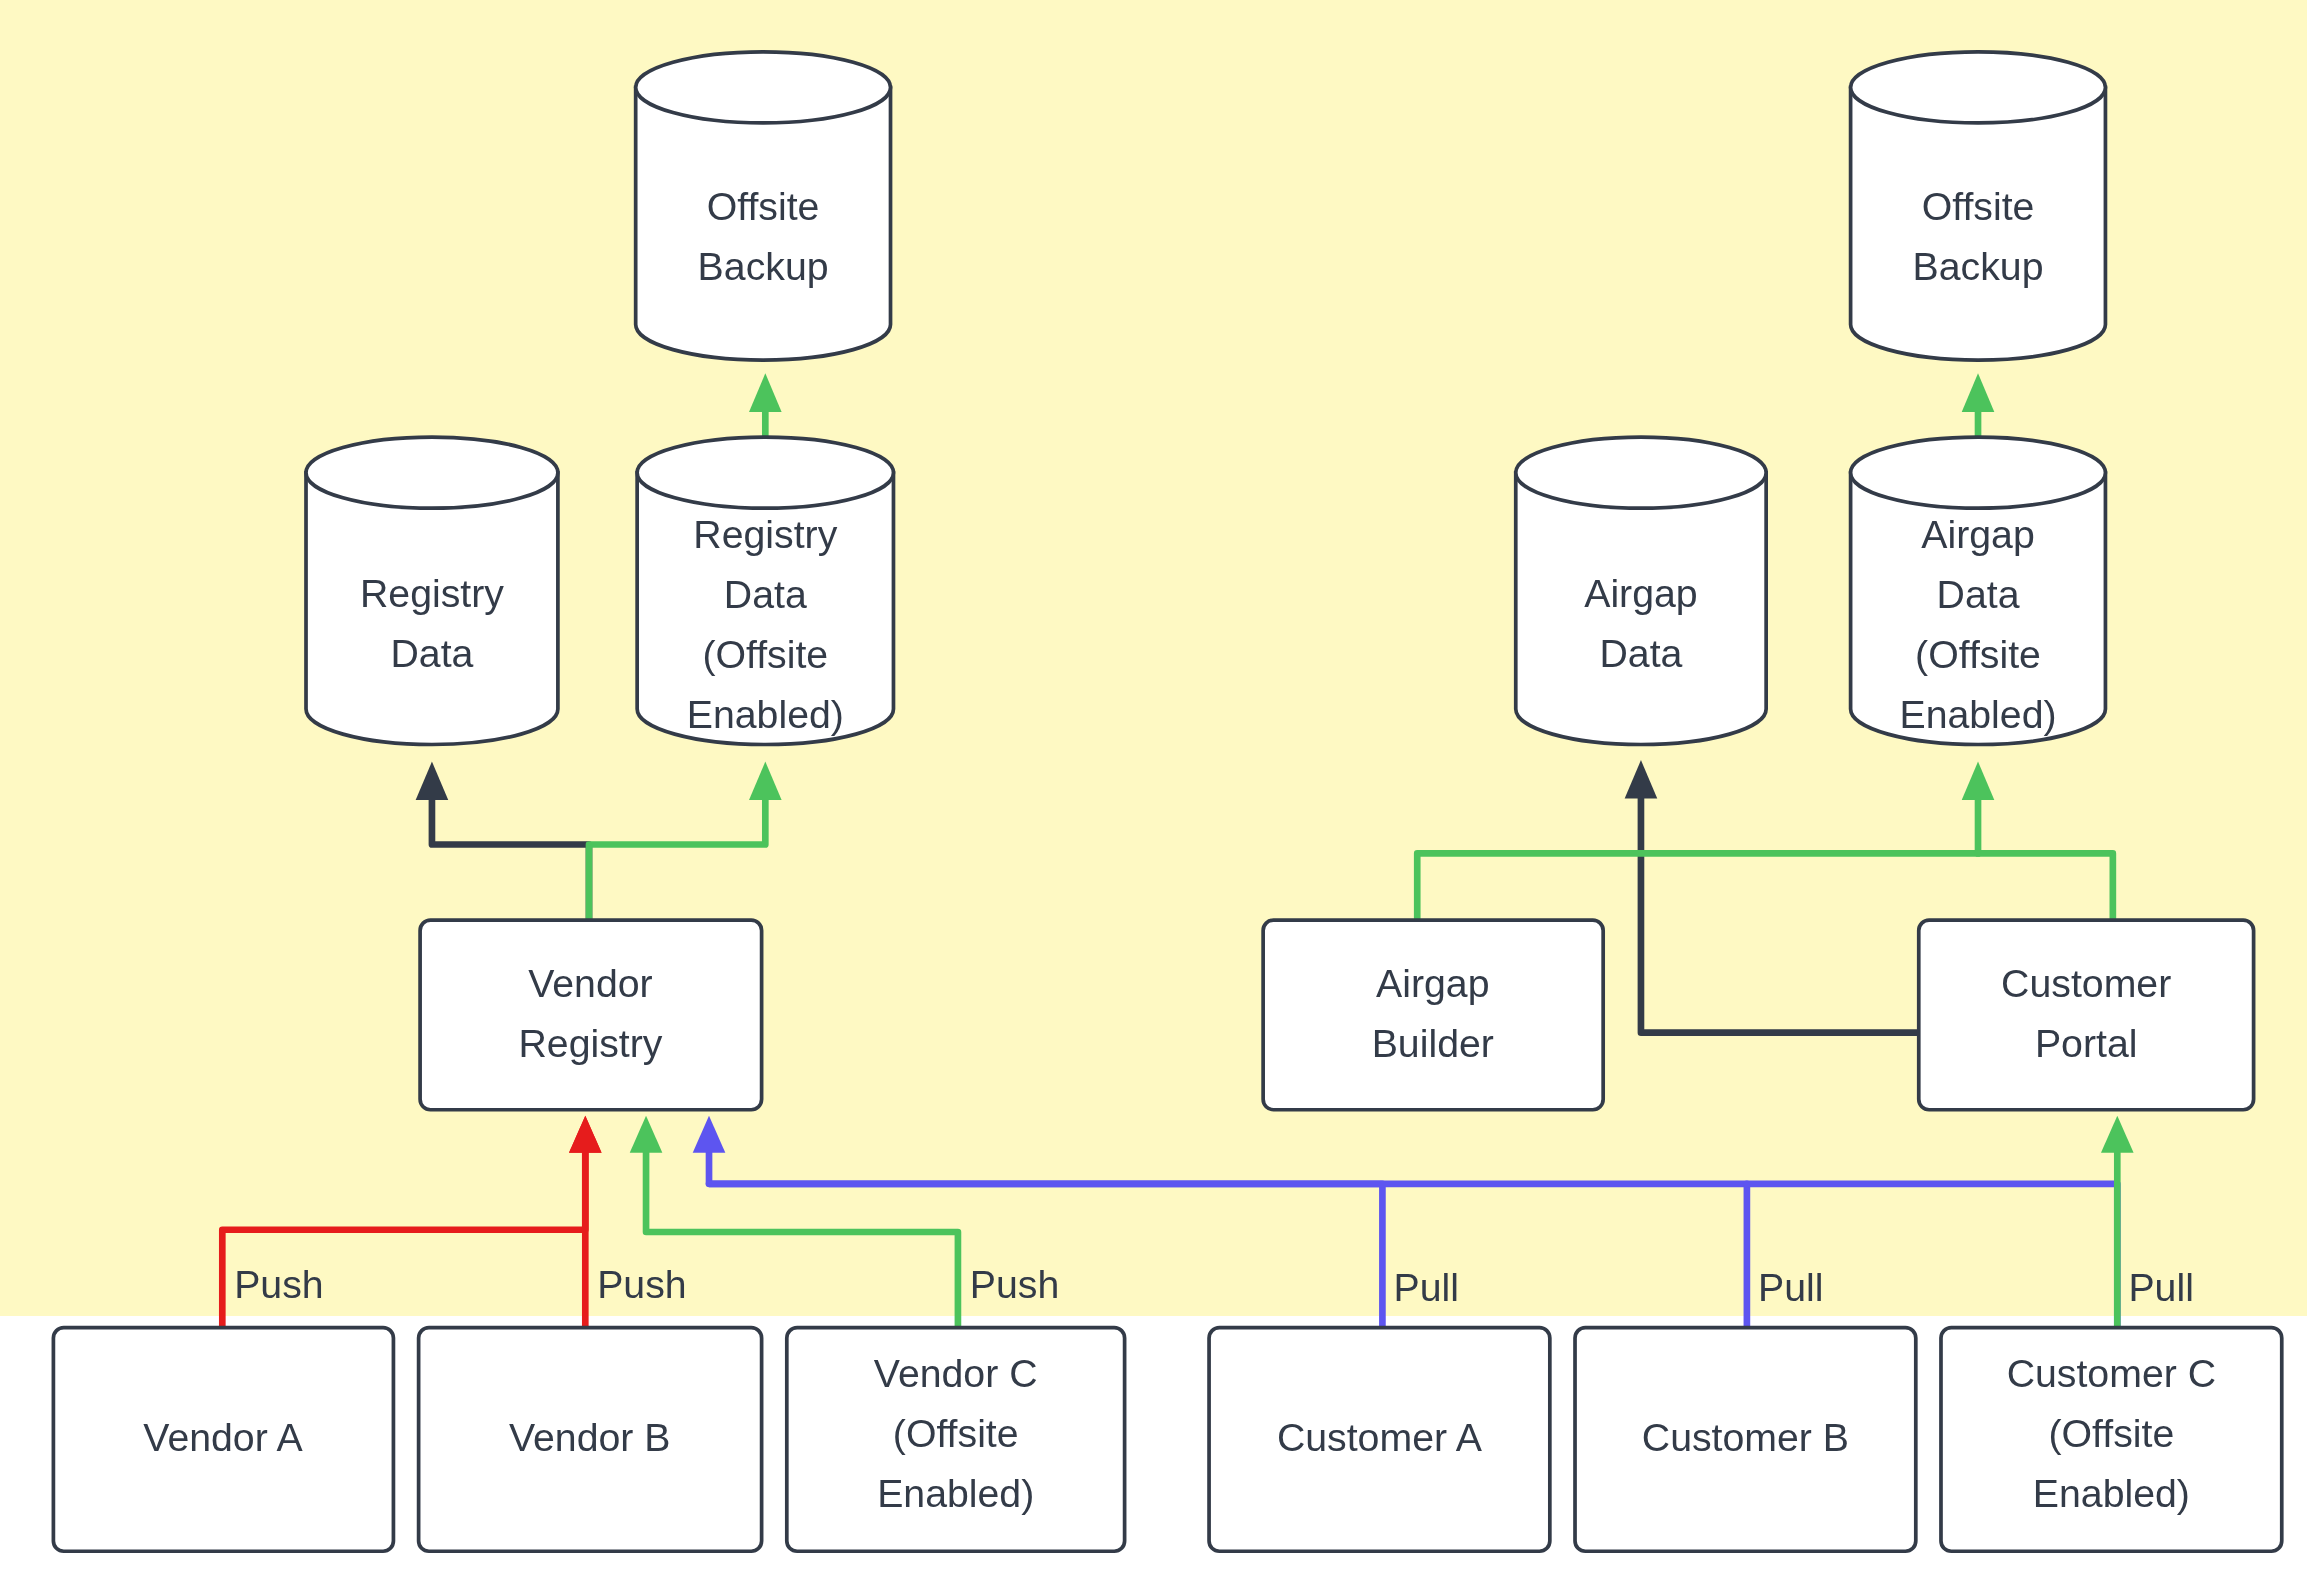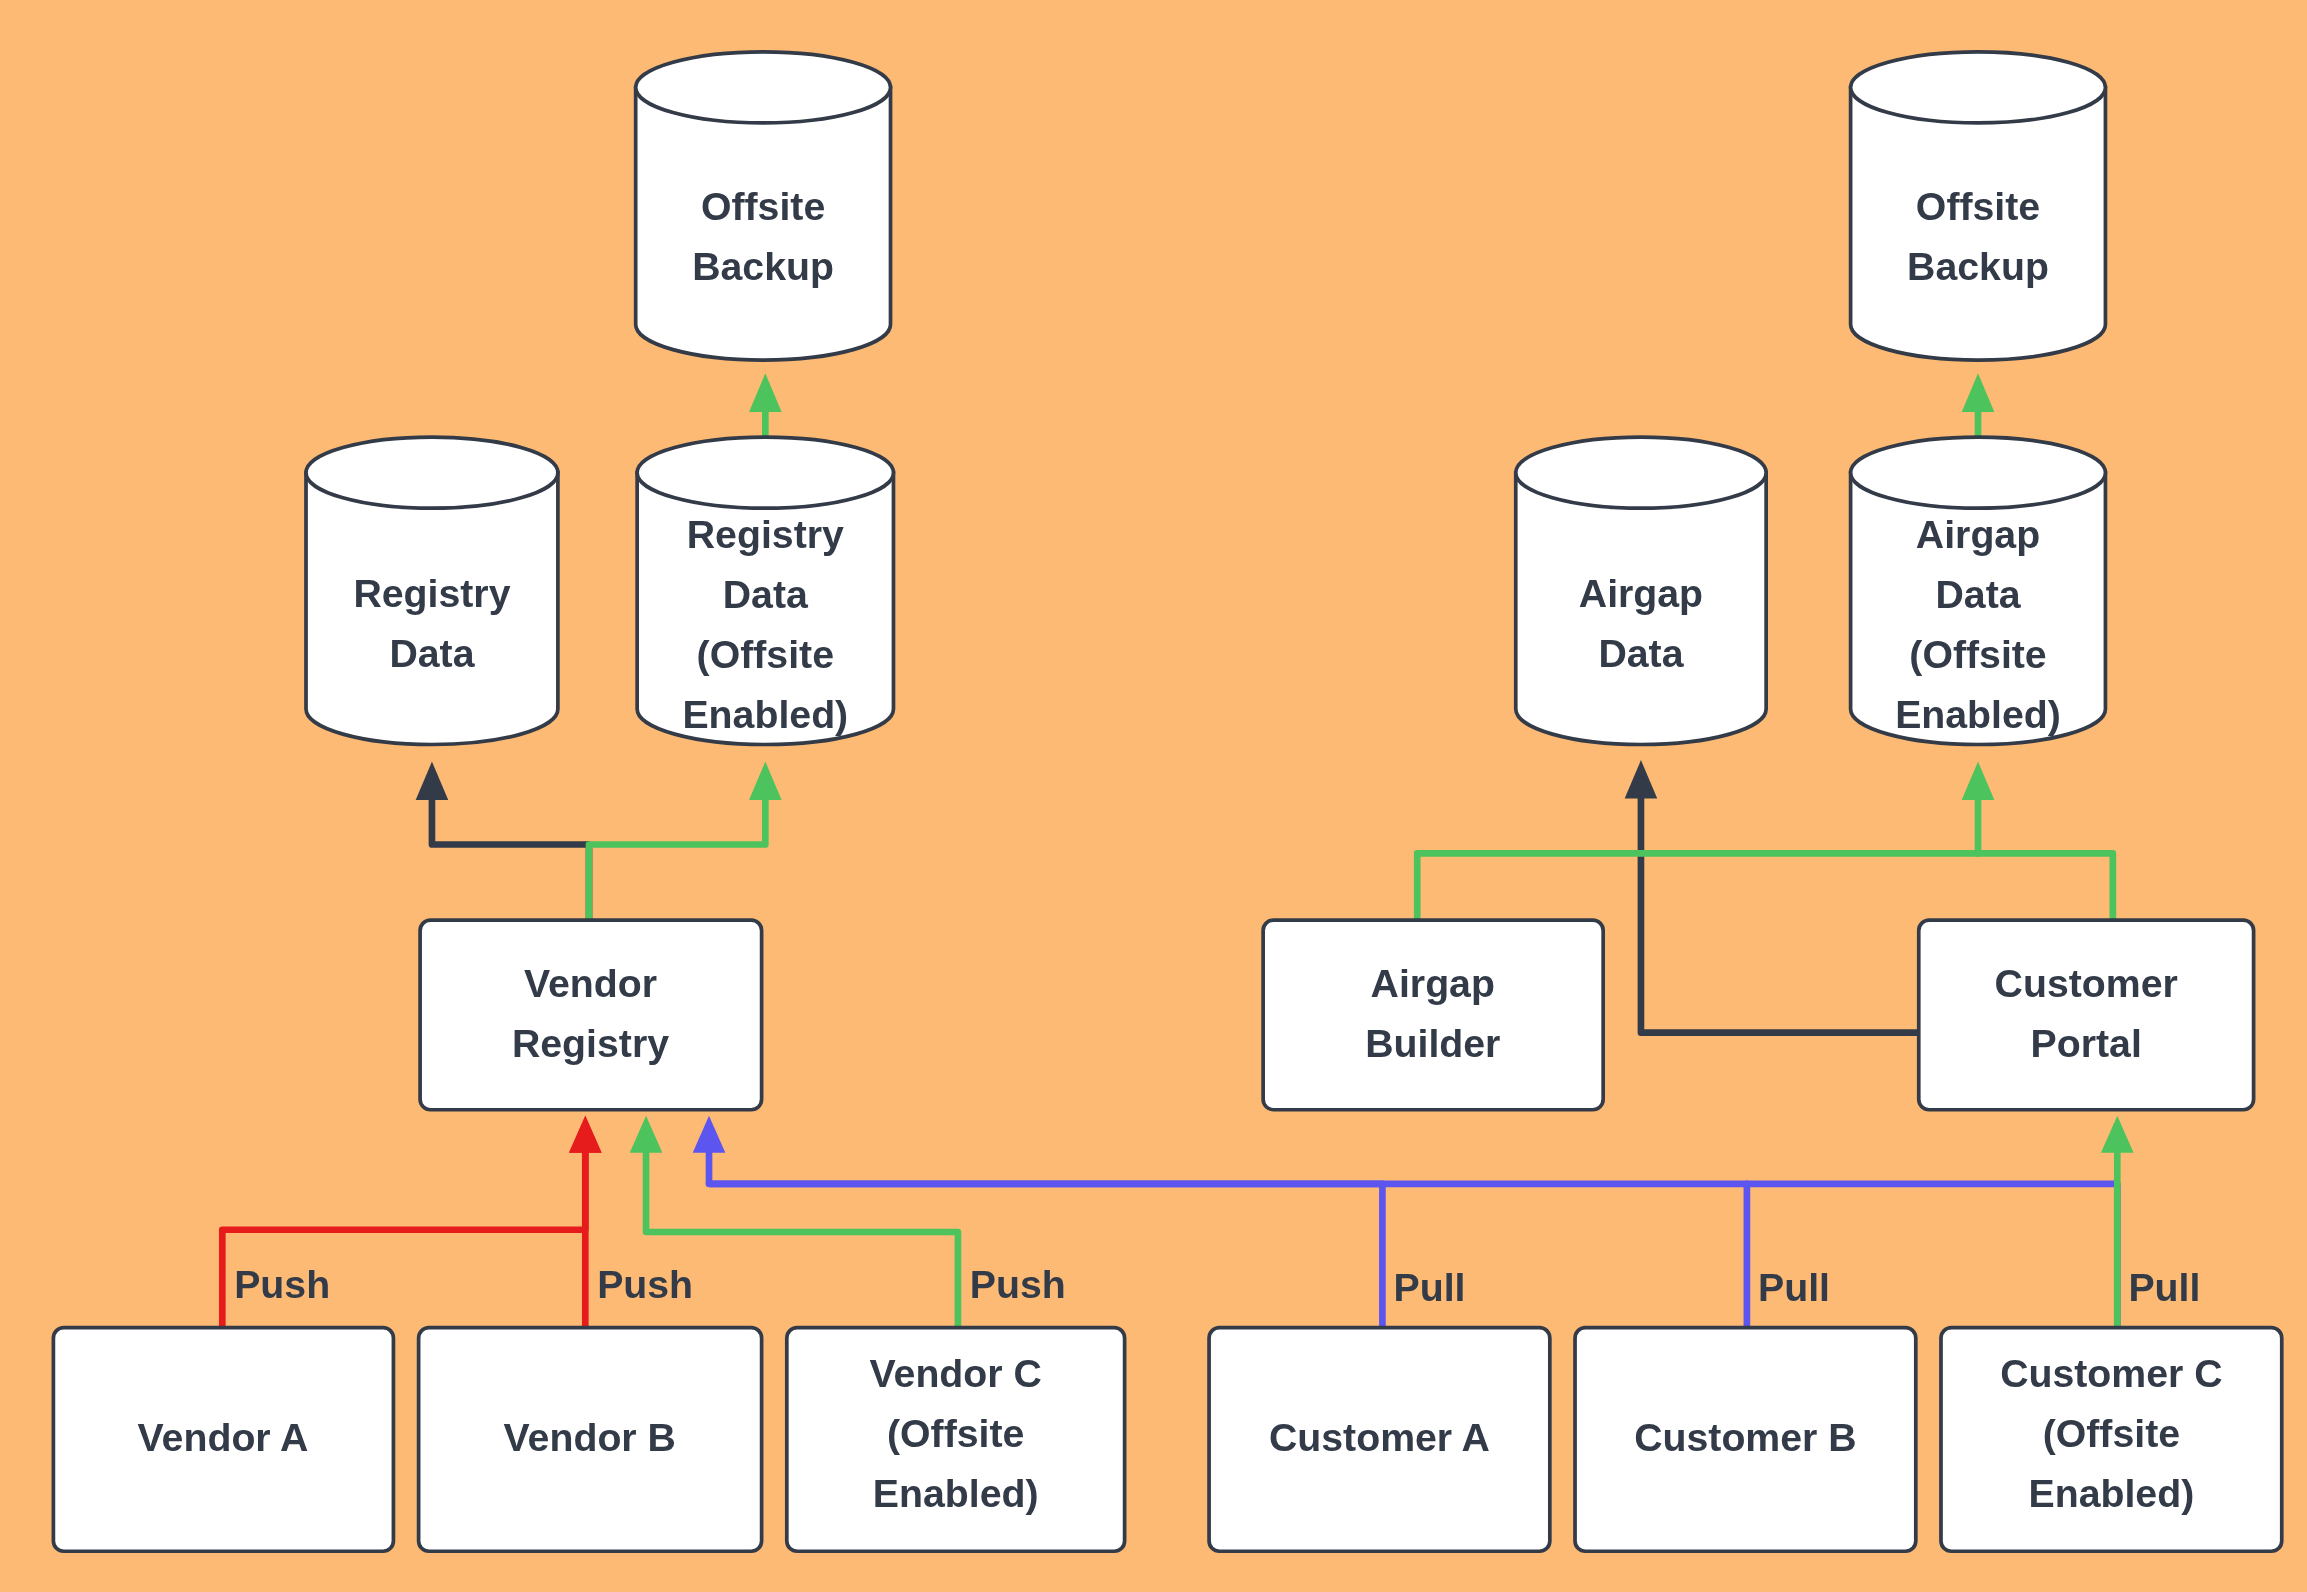"Offsite" #diagram-root { background: #fdba74 -> #fef9c3; font-weight: bold -> none; height: 1592px -> 1316px }
